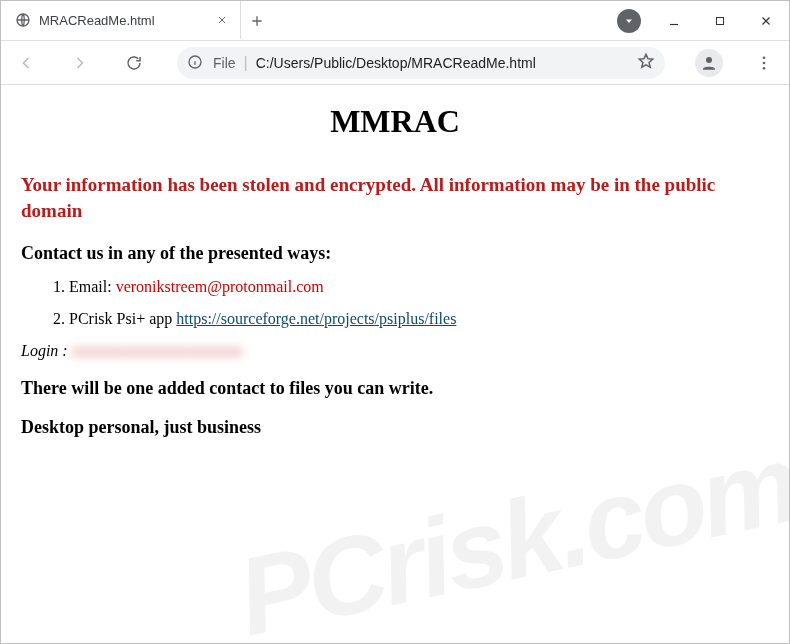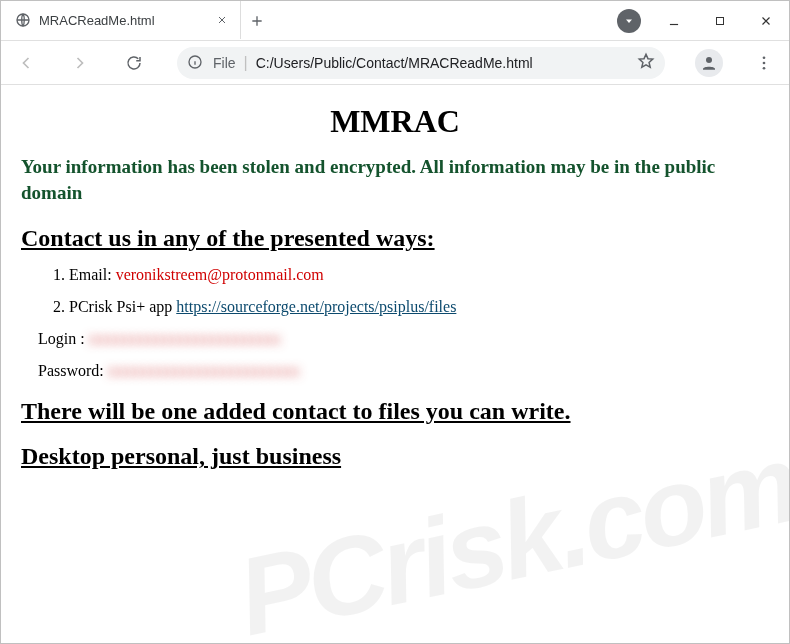"C:/Users/Public/Contact/MRACReadMe.html" span.omni-path { text: C:/Users/Public/Contact/MRACReadMe.html -> C:/Users/Public/Desktop/MRACReadMe.html }
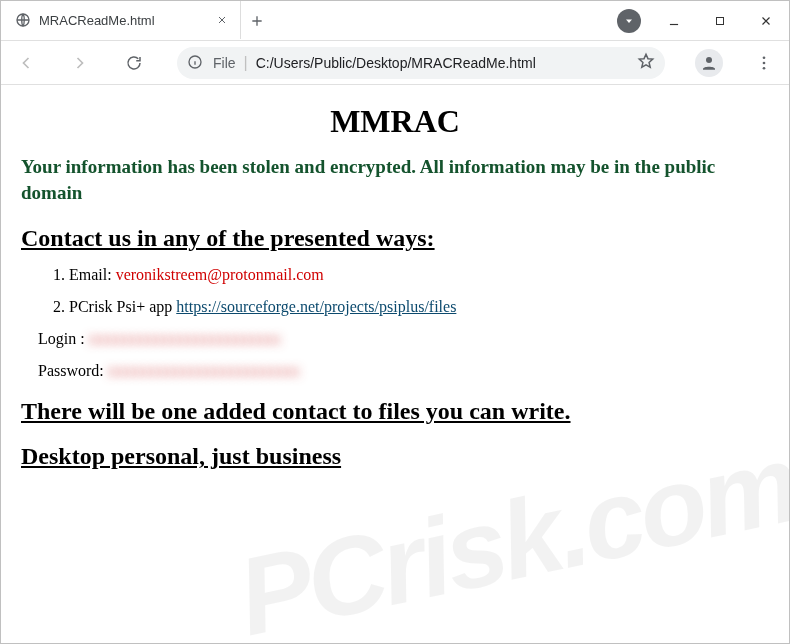"MMRAC" .content h1 { margin-bottom: 14px -> 32px }
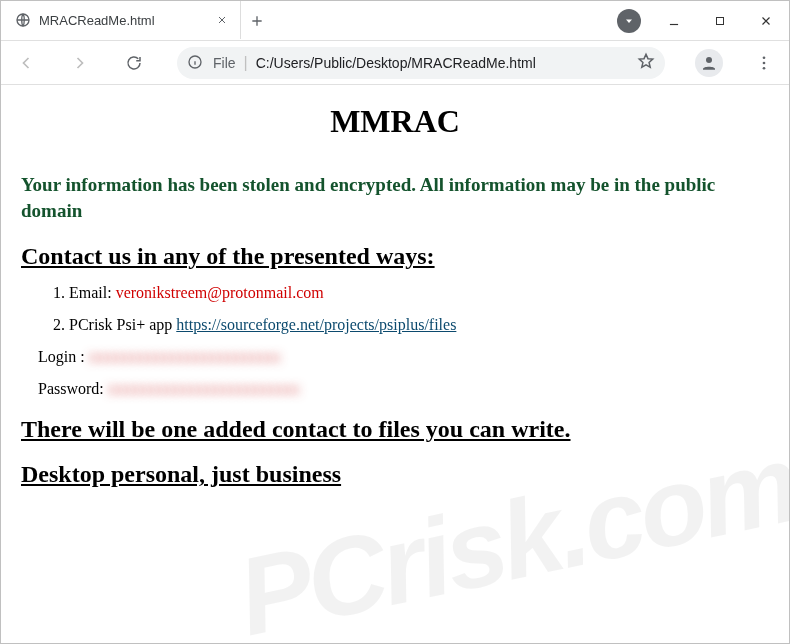"Your information has been stolen" .warn { color: #14532d -> #b91c1c }
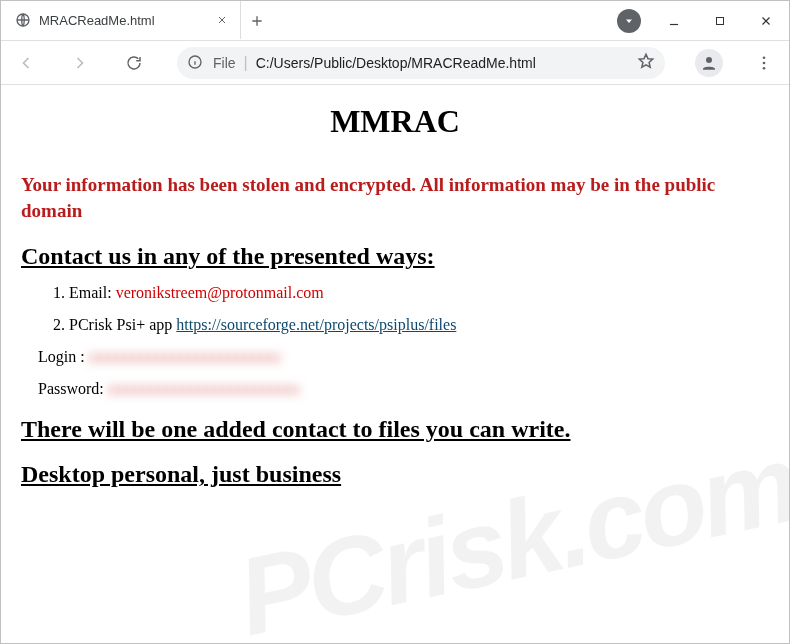"Contact us in any of" .content h3 { font-size: 24px -> 18px; text-decoration: underline -> none }
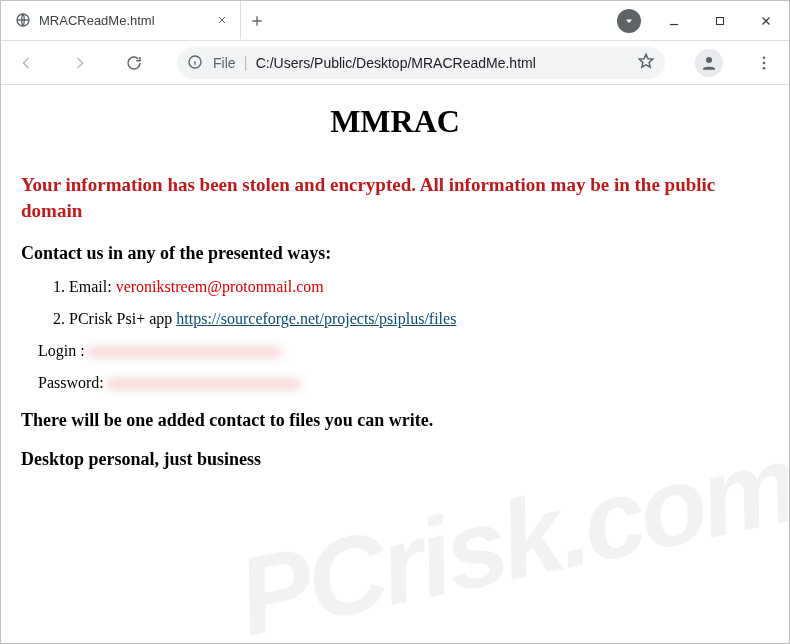"Login : xxxxxxxxxxxxxxxxxxxxxxxx" .content p { font-style: none -> italic; margin: 14px 17px -> 14px 0 }
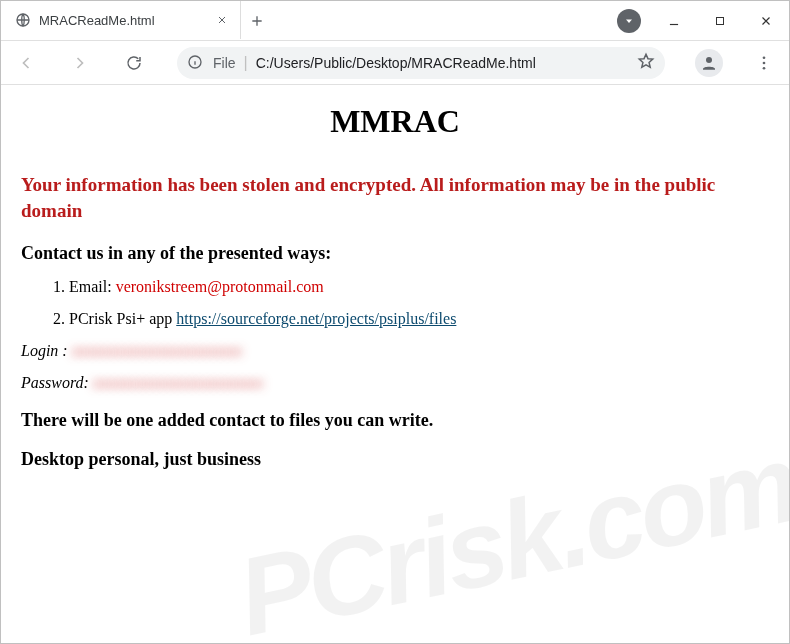"Password: xxxxxxxxxxxxxxxxxxxxxxxx" p { html: <p> <span>Password: </span><span>xxxxxxxxxxxxxxxxxxxxxxxx</span> </p> -> none }
